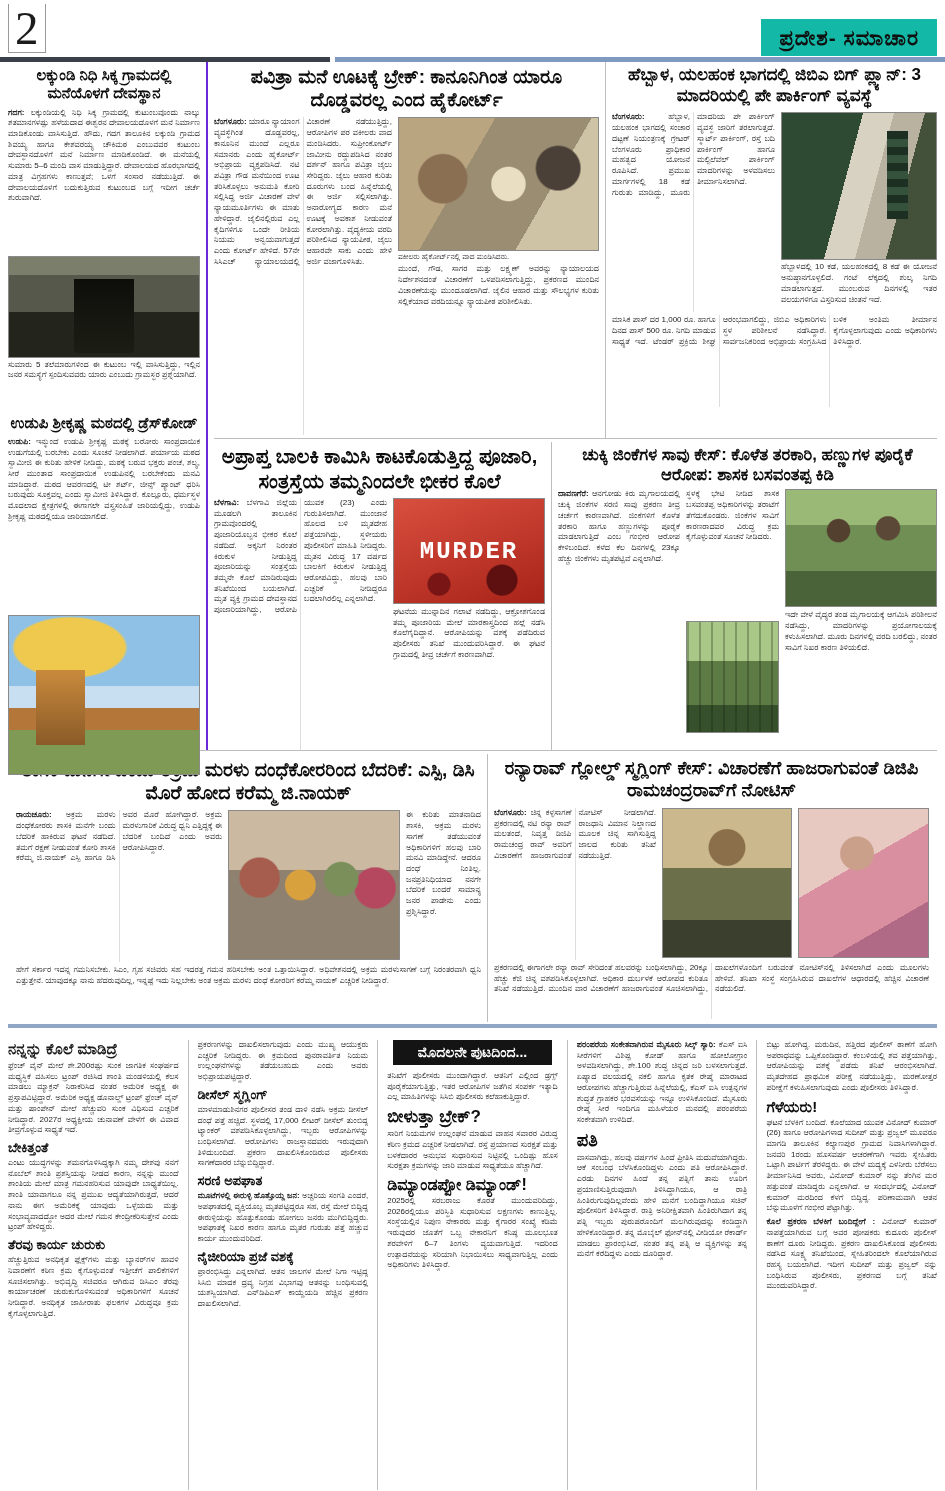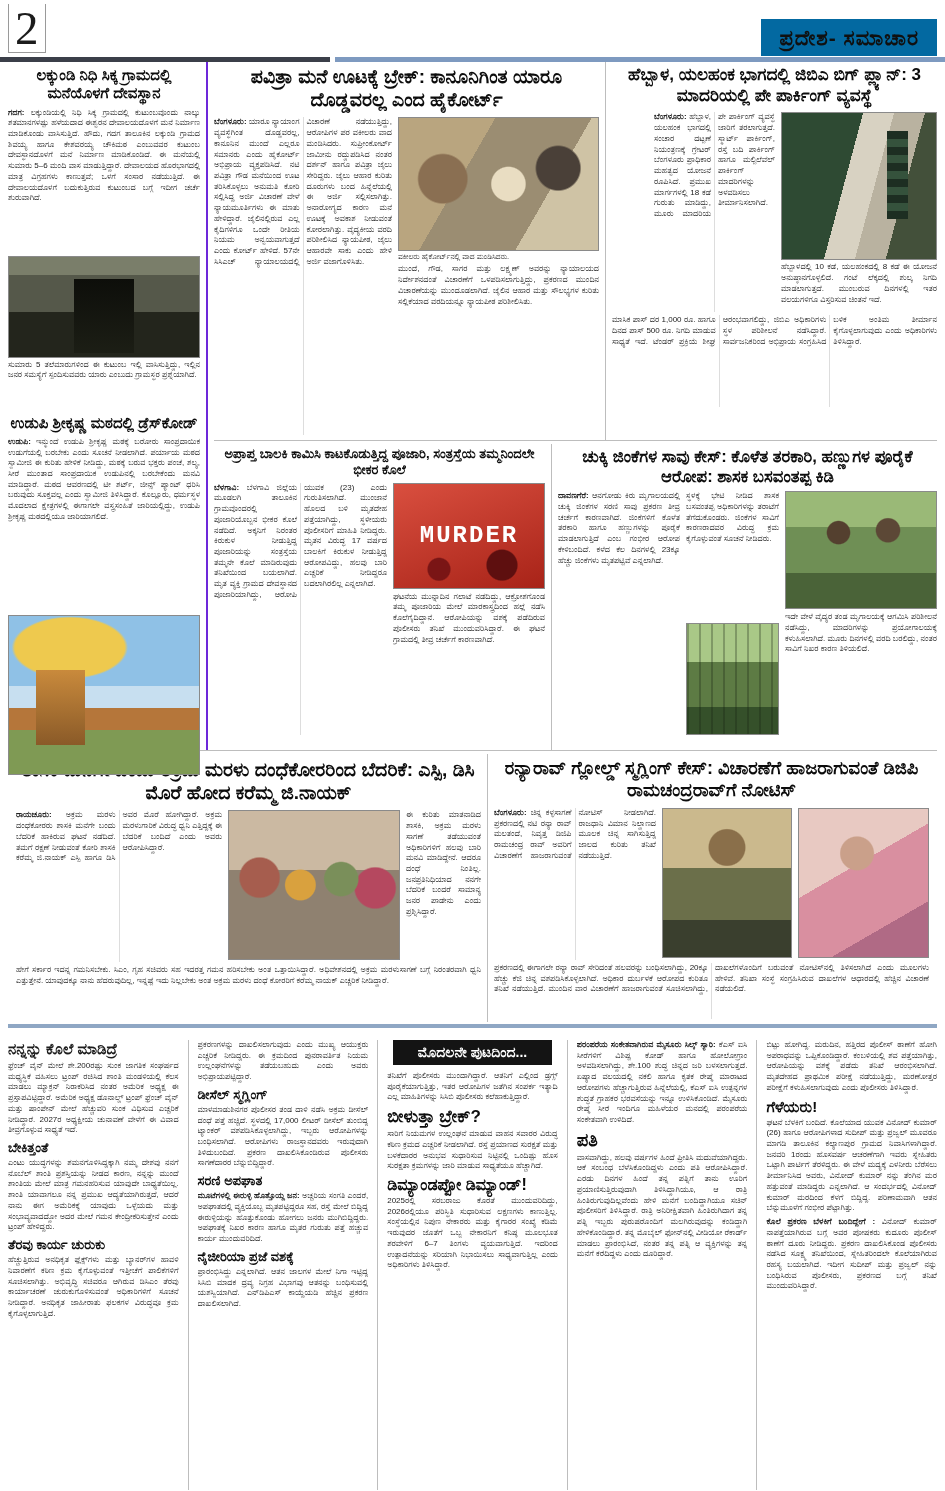"ಪ್ರದೇಶ- ಸಮಾಚಾರ" .section-box { background: #0369a1 -> #14b8a6 }
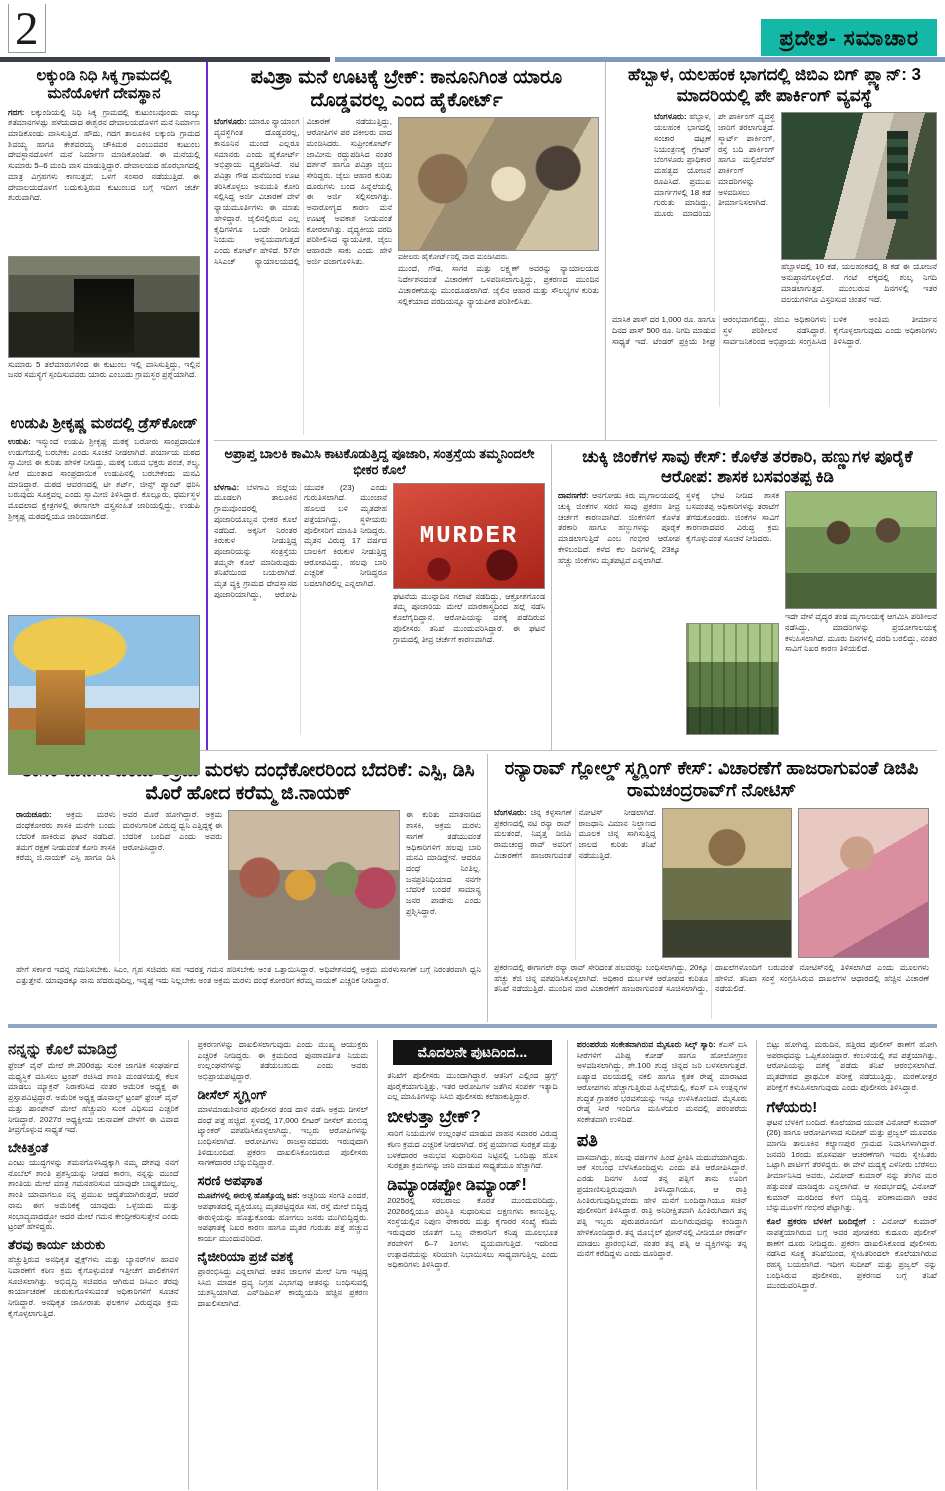"ಬೆಂಗಳೂರು: ಹೆಬ್ಬಾಳ, ಯಲಹಂಕ ಭಾಗದಲ್ಲಿ ಸಂಚಾರ" .heb-flex { margin-left: 42px -> none }
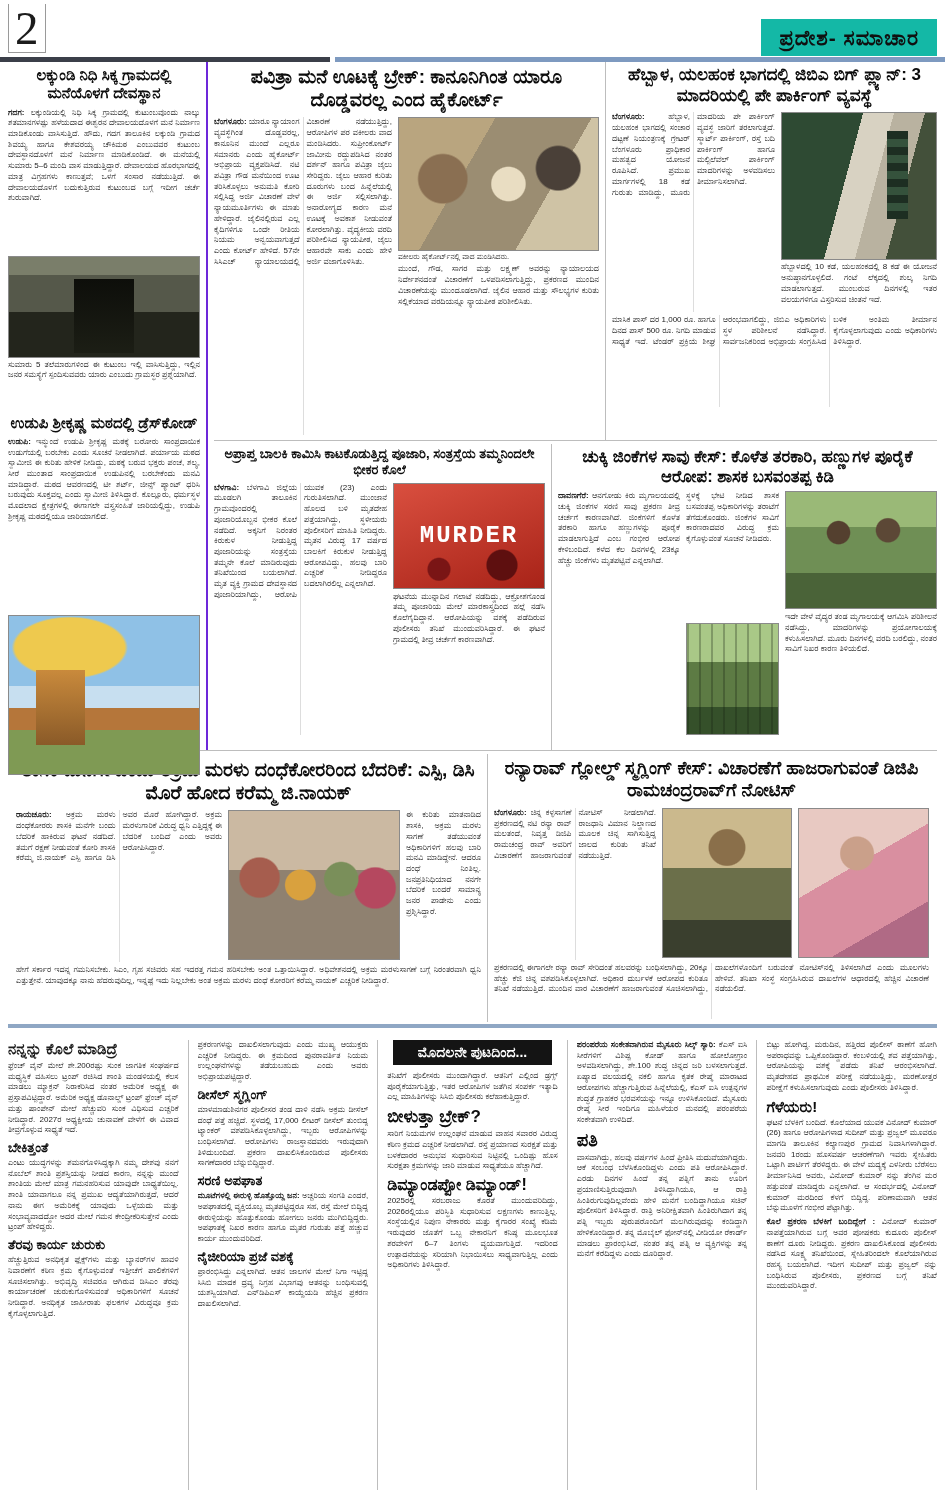"ಅಪ್ರಾಪ್ತ ಬಾಲಕಿ ಕಾಮಿಸಿ ಕಾಟಕೊಡುತ್ತಿದ್ದ" .hl-puj { font-size: 13px -> 20px }
